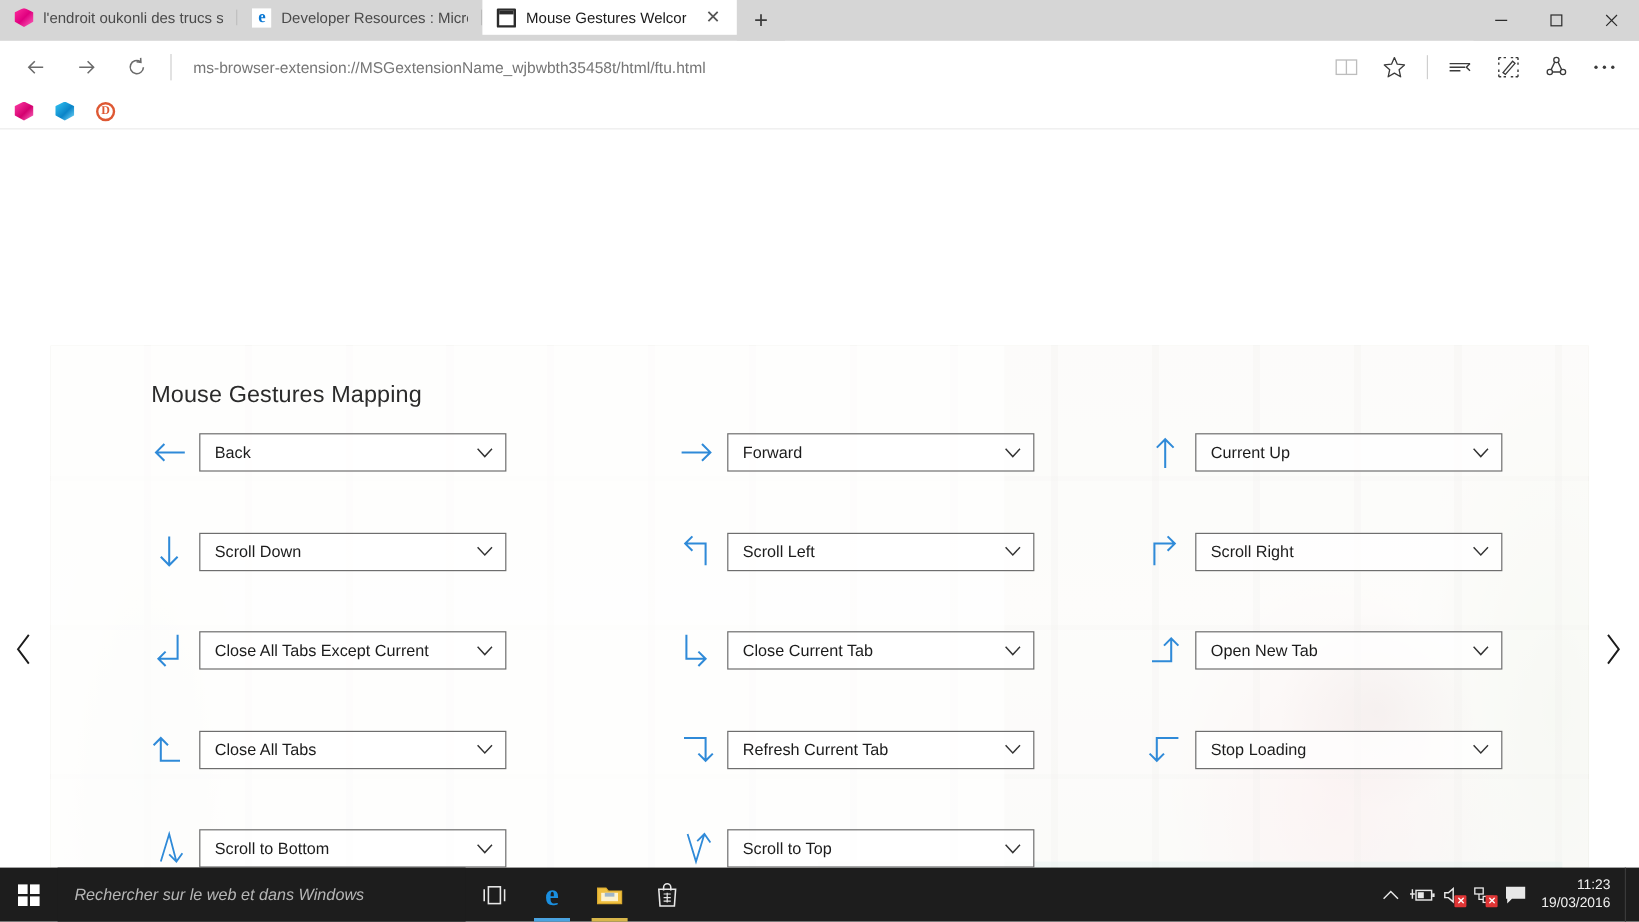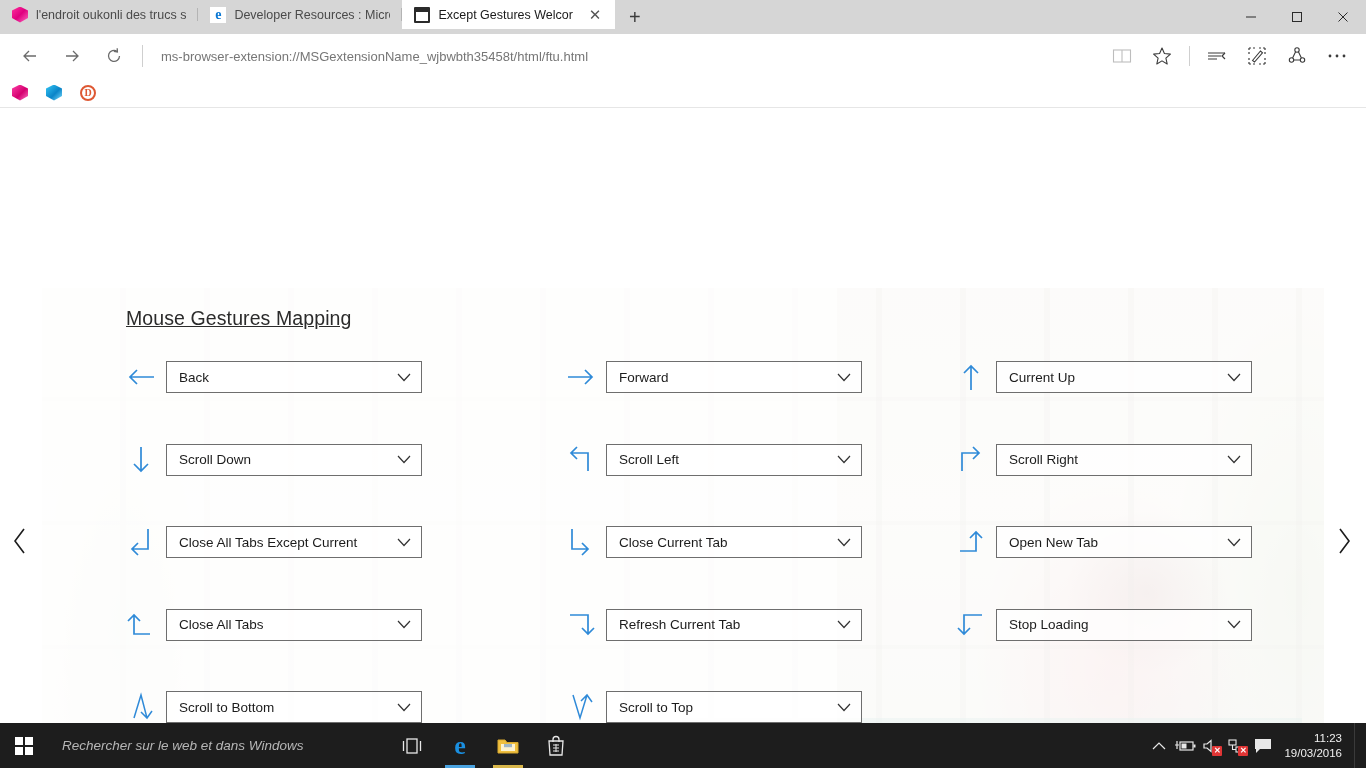"Except Gestures Welcor" span.tab-title { text: Except -> Mouse }
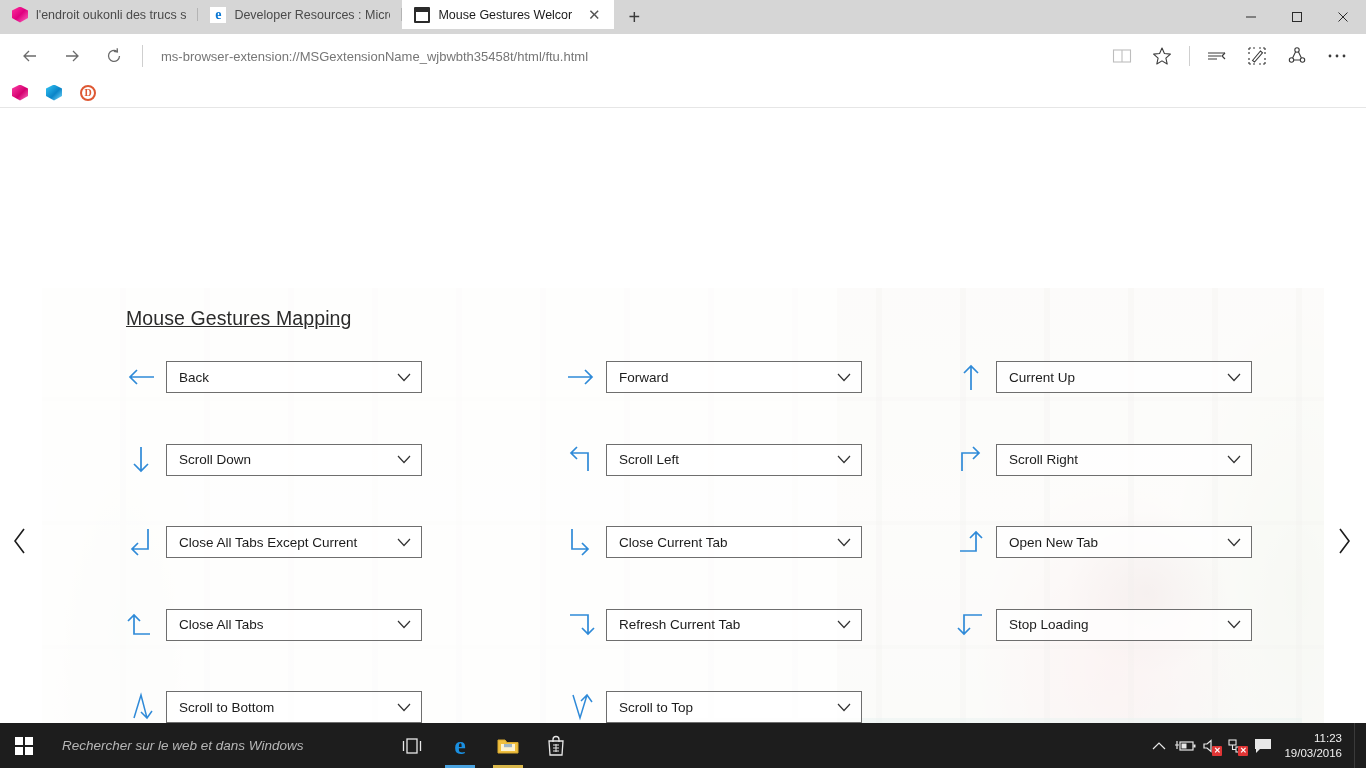"Mouse Gestures Mapping" .title { text-decoration: underline -> none; top: 19px -> 30px }
